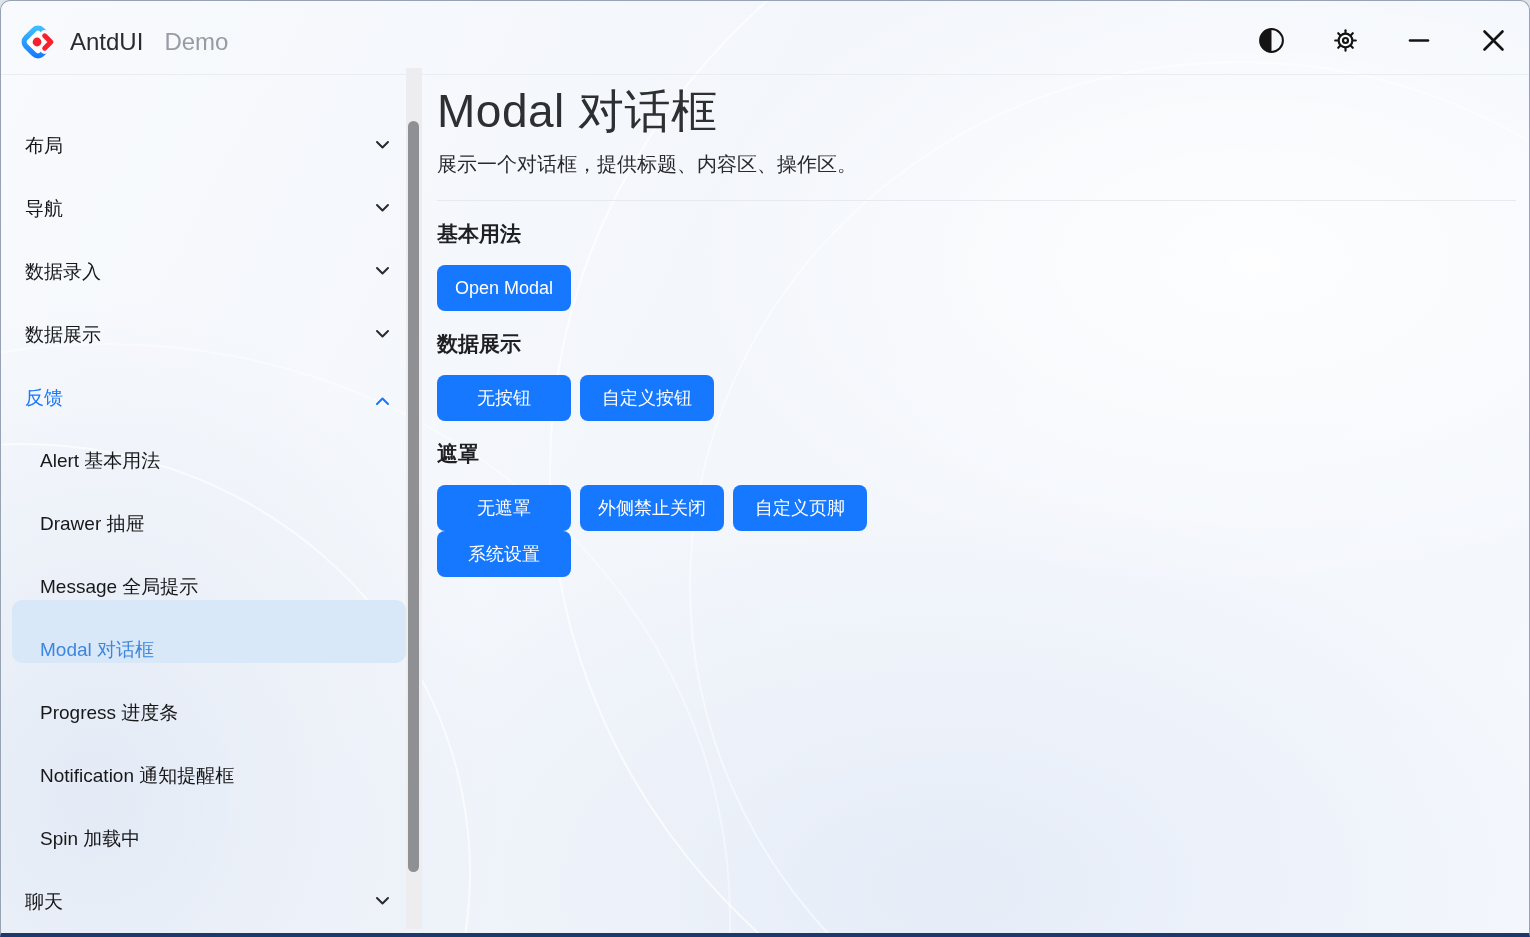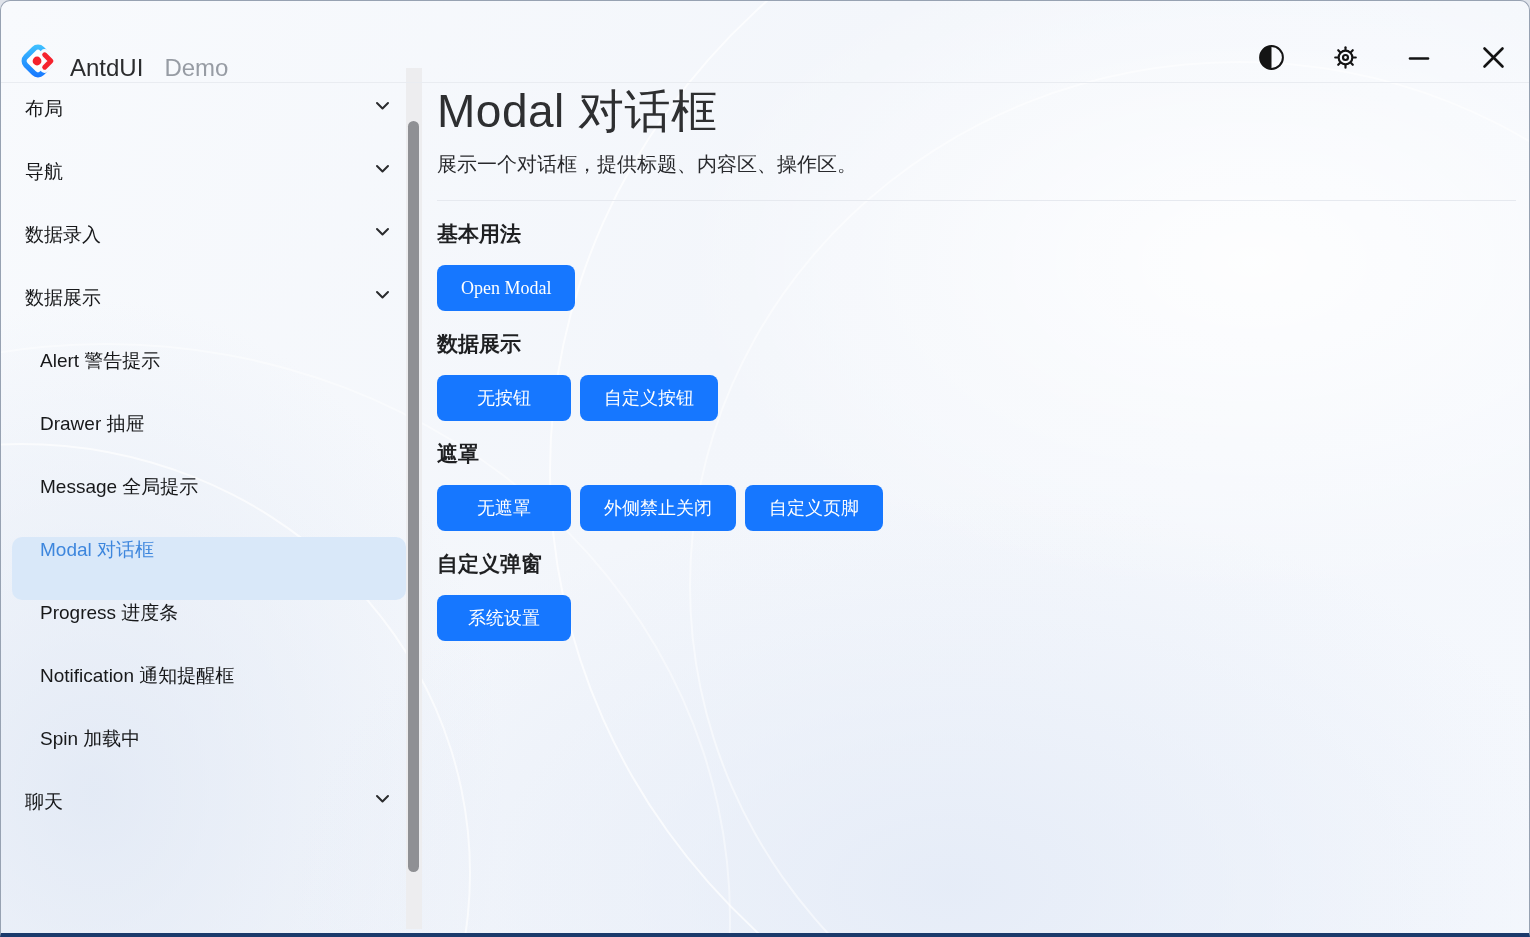"AntdUI" .titlebar { align-items: flex-end -> center; top: 16px -> 8px }
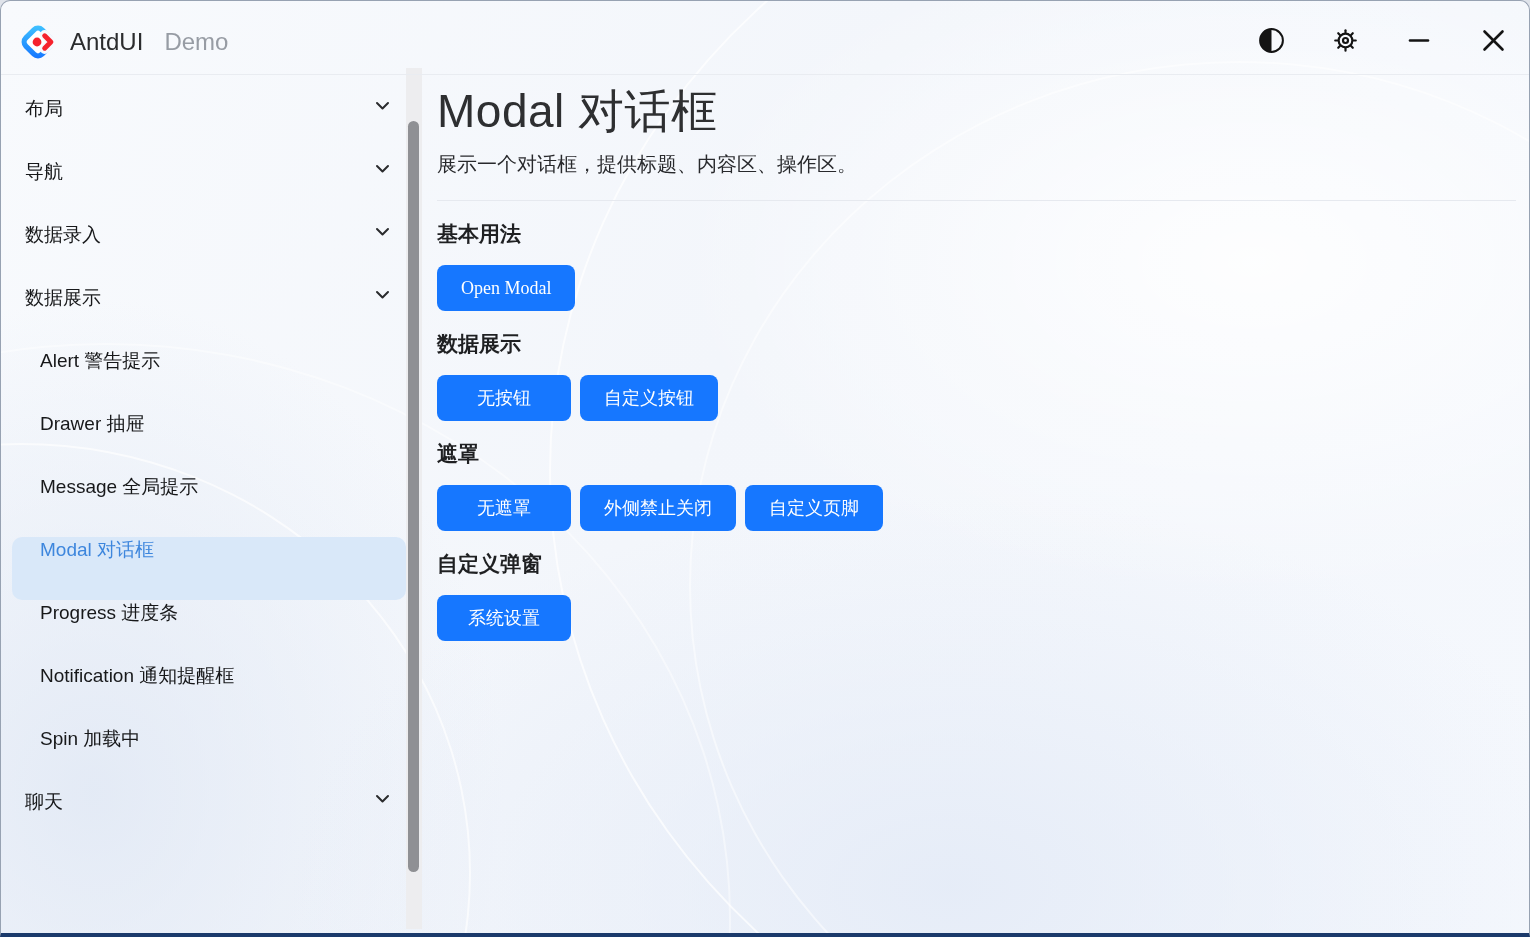"布局" .nav-item { align-items: flex-start -> flex-end }
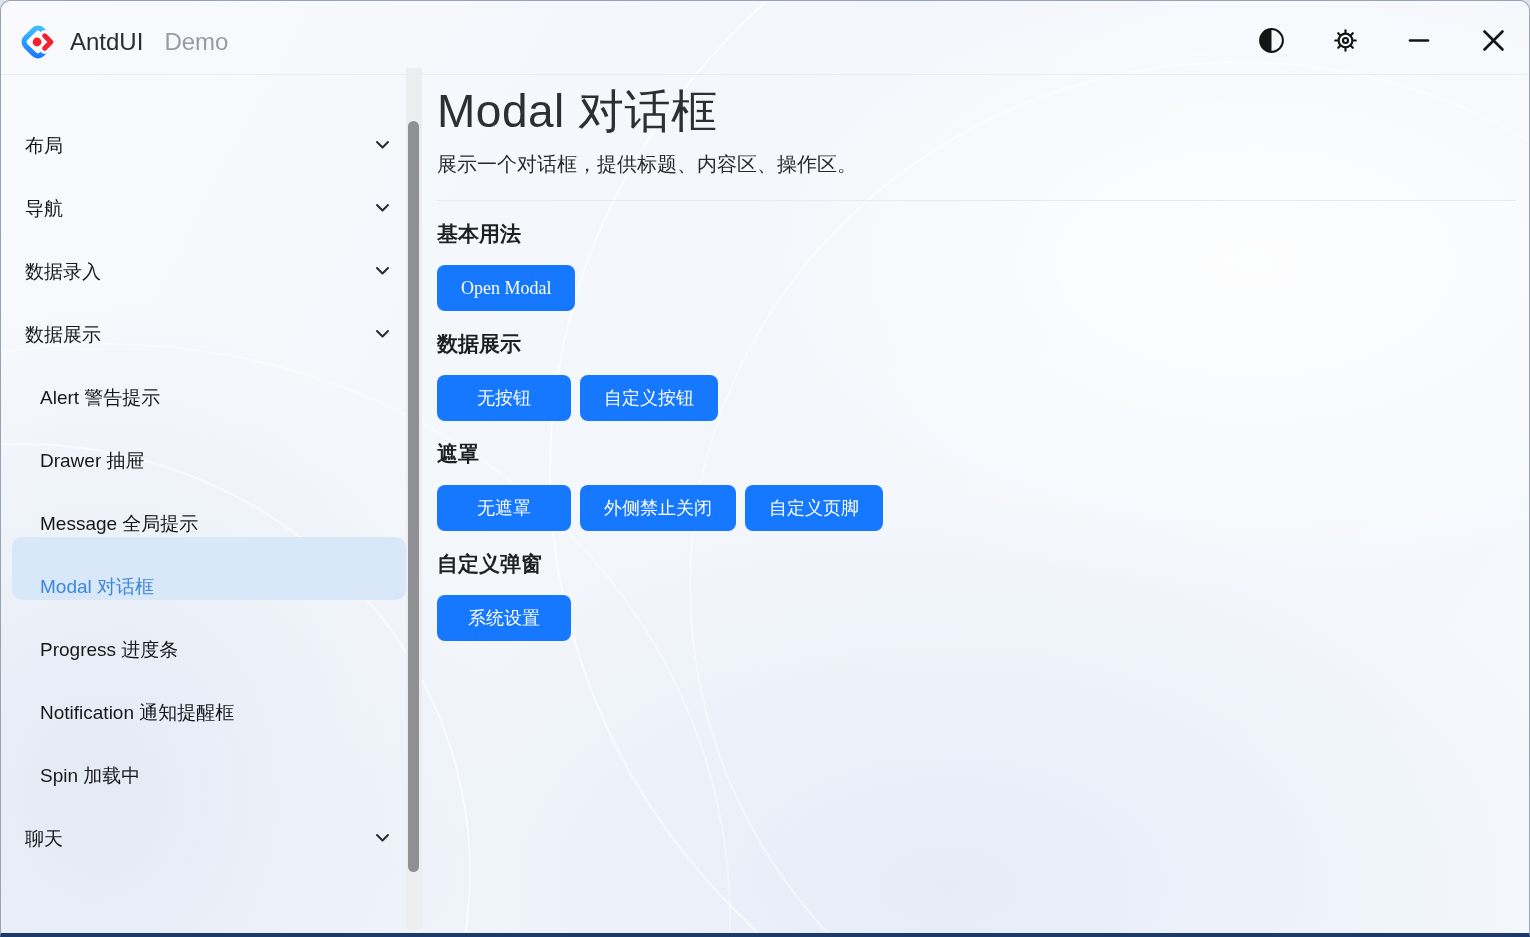"Open Modal" .btn { font-family: Liberation Serif, serif -> Liberation Sans, sans-serif; padding: 0 24px -> 0 18px }
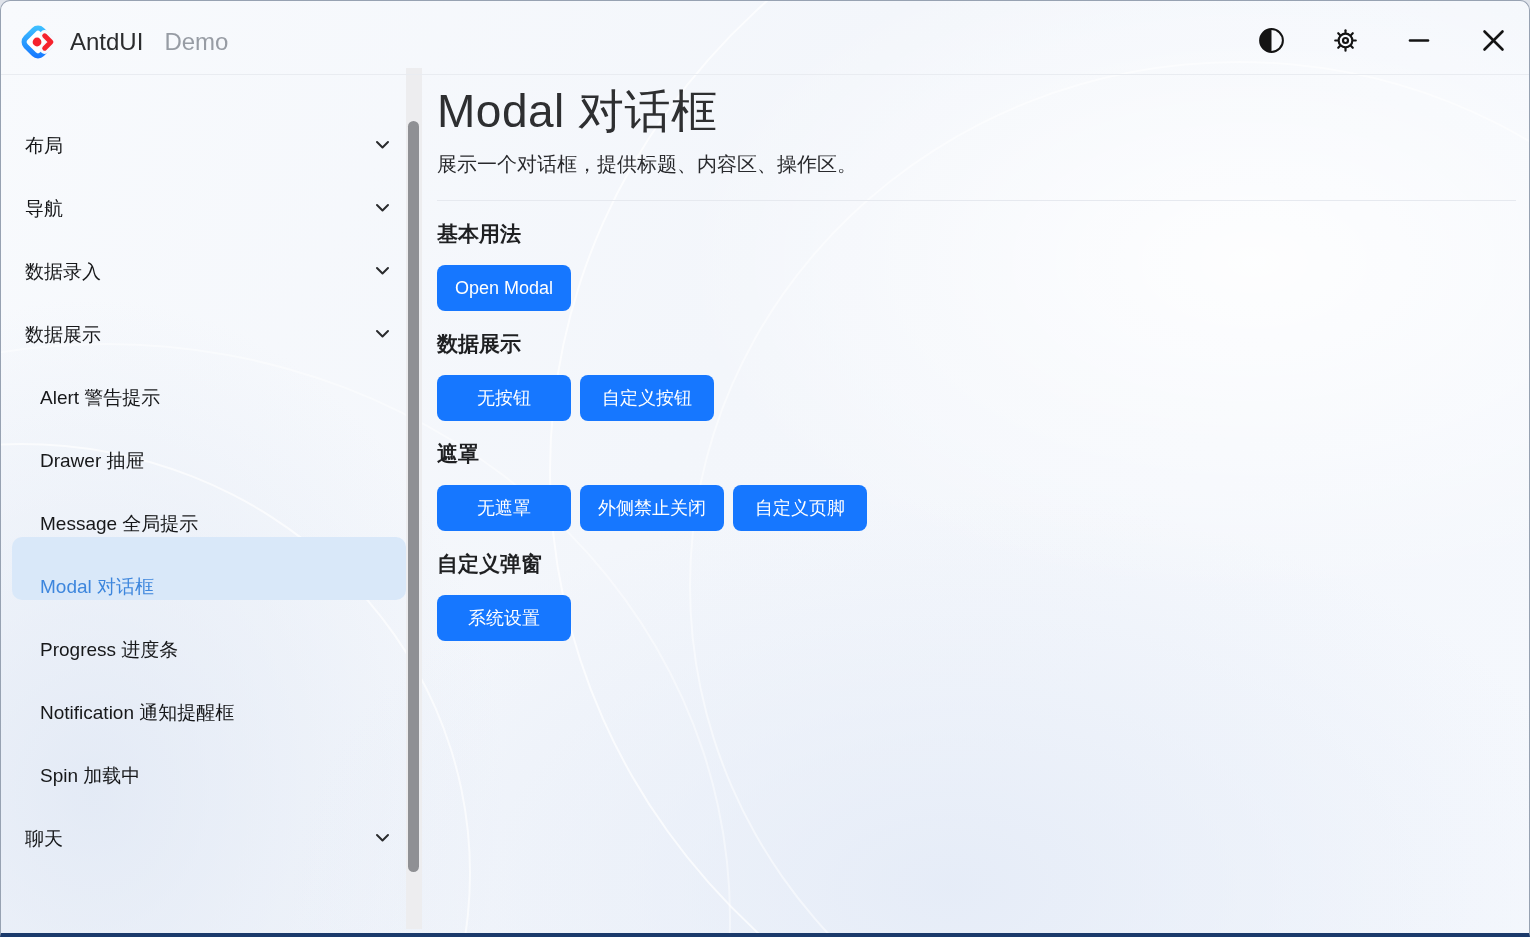"反馈" div.nav-item { html: none -> <div> <span>反馈</span> <span><svg> <polyline></polyline> </svg></span> </div> }
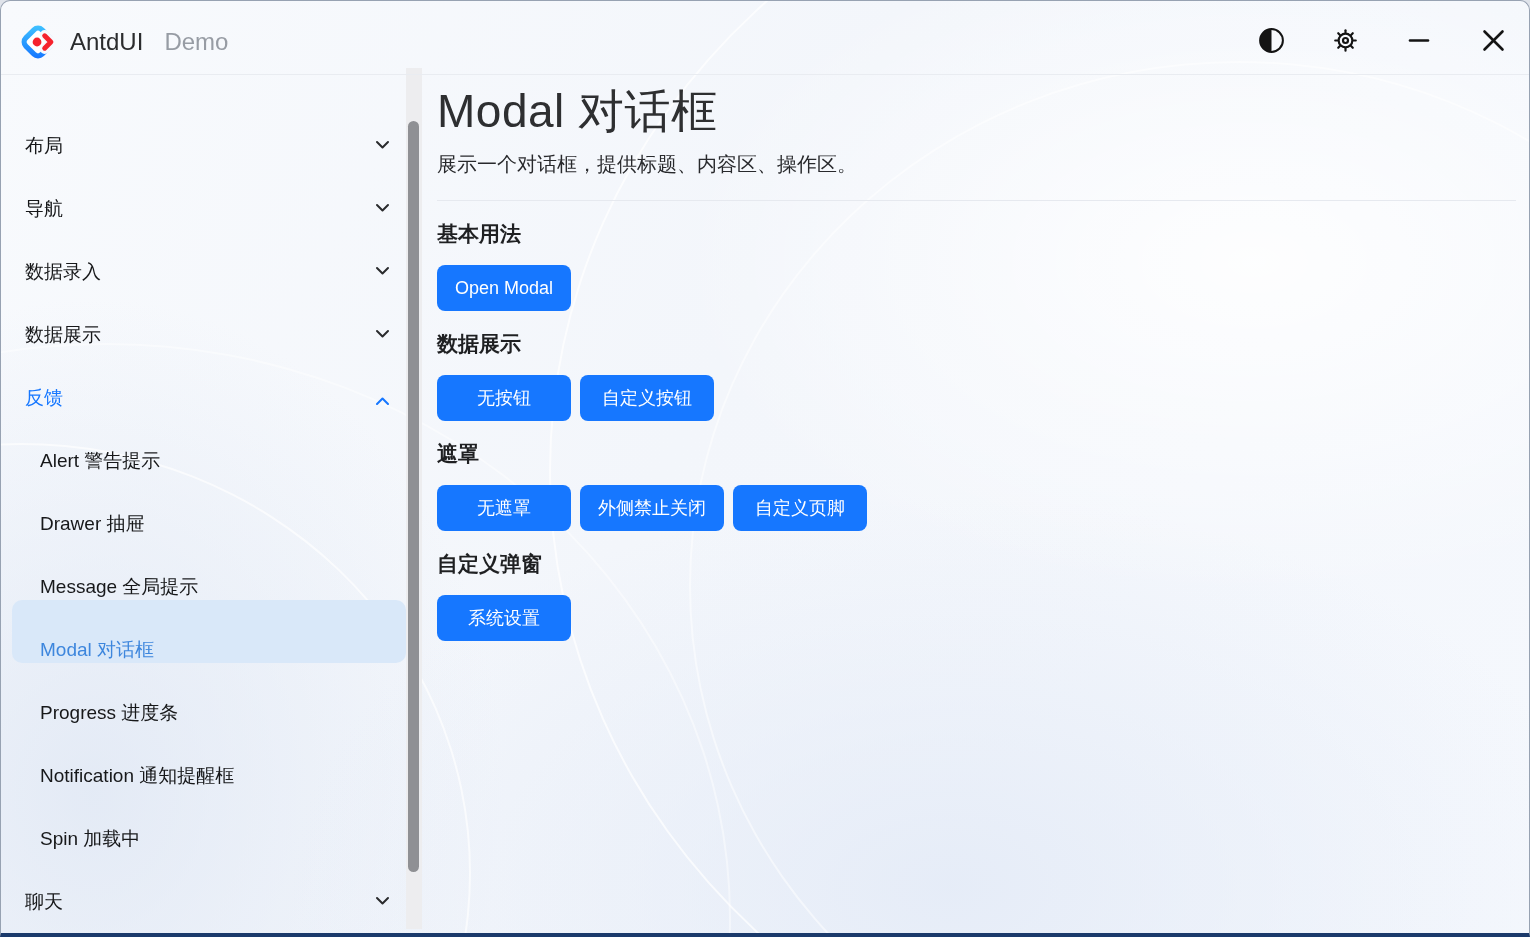"Alert 警告提示" span { text: 警告提示 -> 基本用法 }
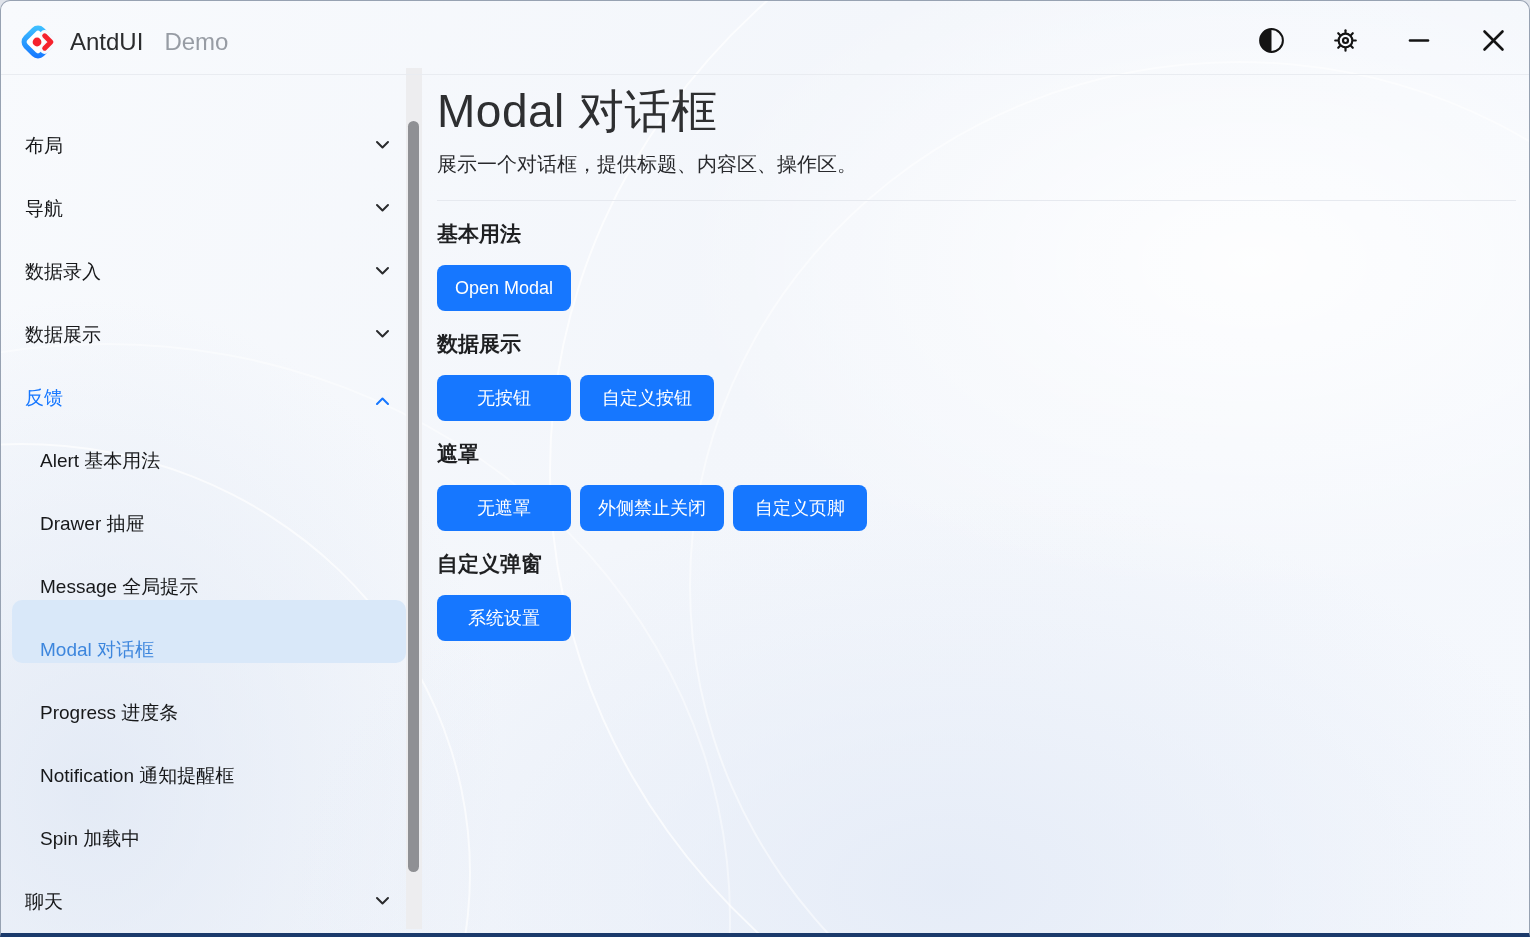"自定义弹窗" h2.sec-heading { html: <h2>自定义弹窗</h2> -> none }
